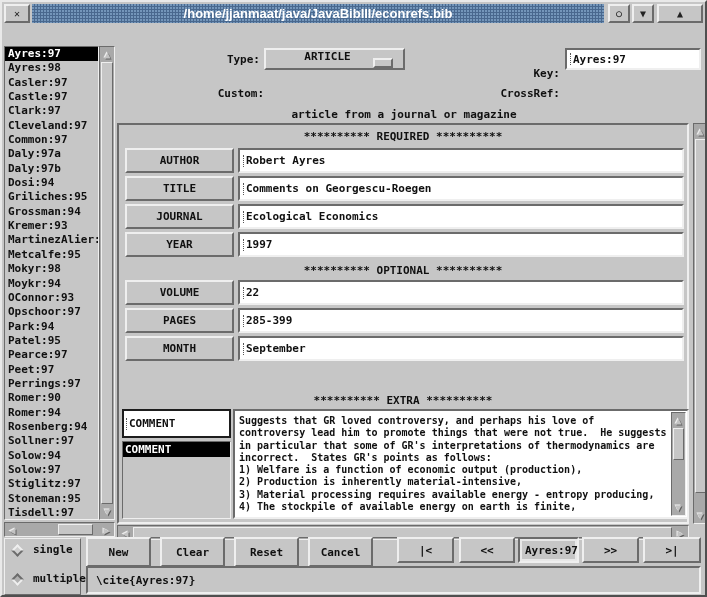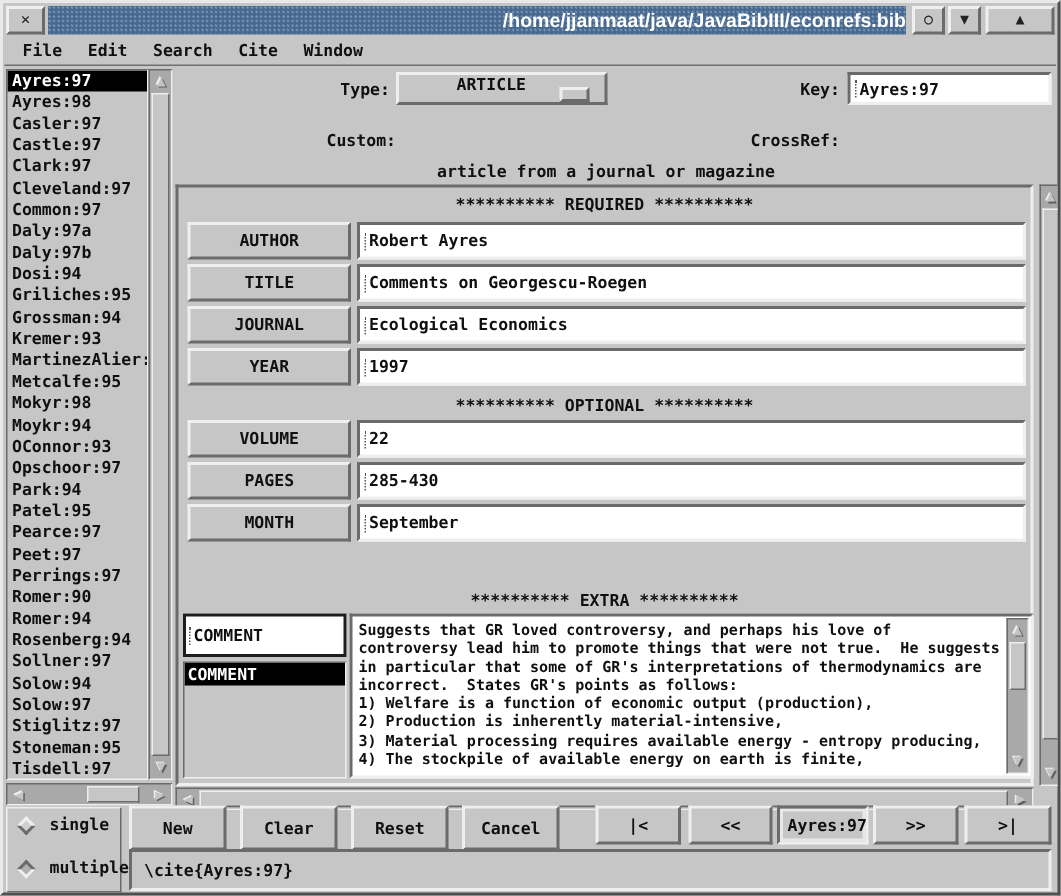"/home/jjanmaat/java/JavaBibIII/econrefs." .title-strip { justify-content: flex-end -> center }
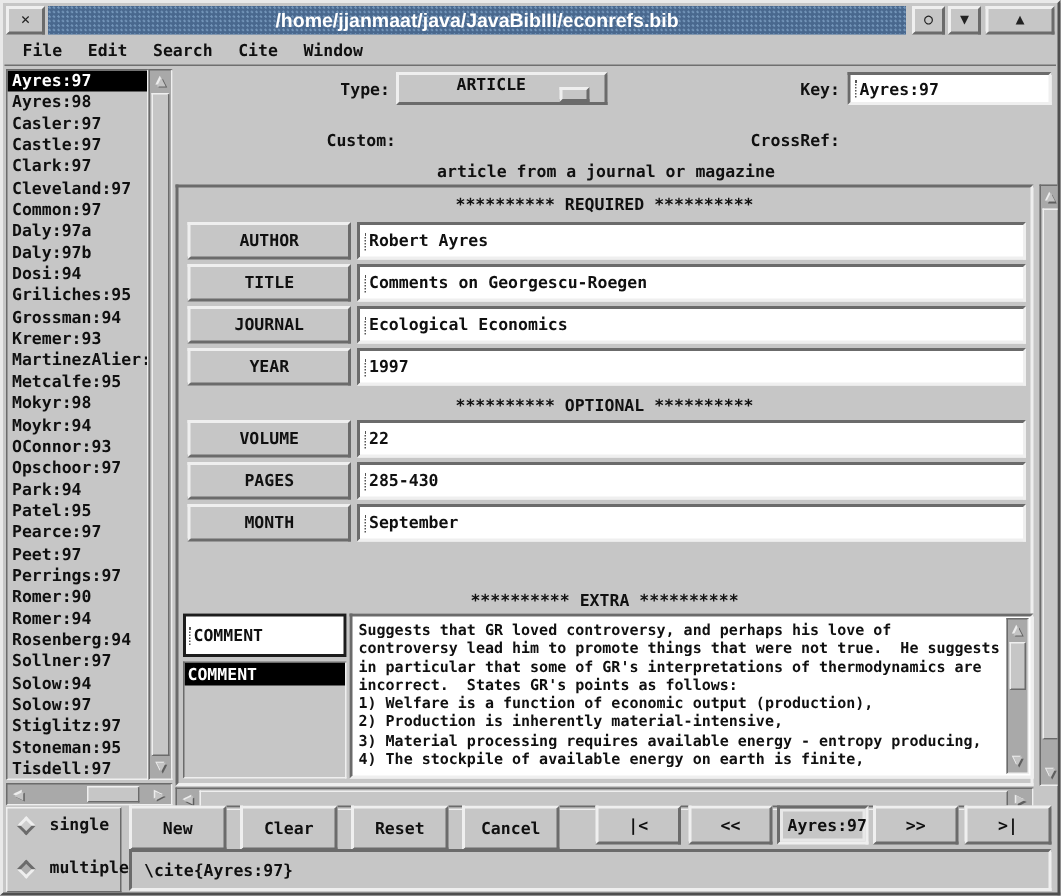"File" div.abs { html: <div> <span>File</span> <span>Edit</span> <span>Search</span> <span>Cite</span> <span>Window</span> </div> -> none }
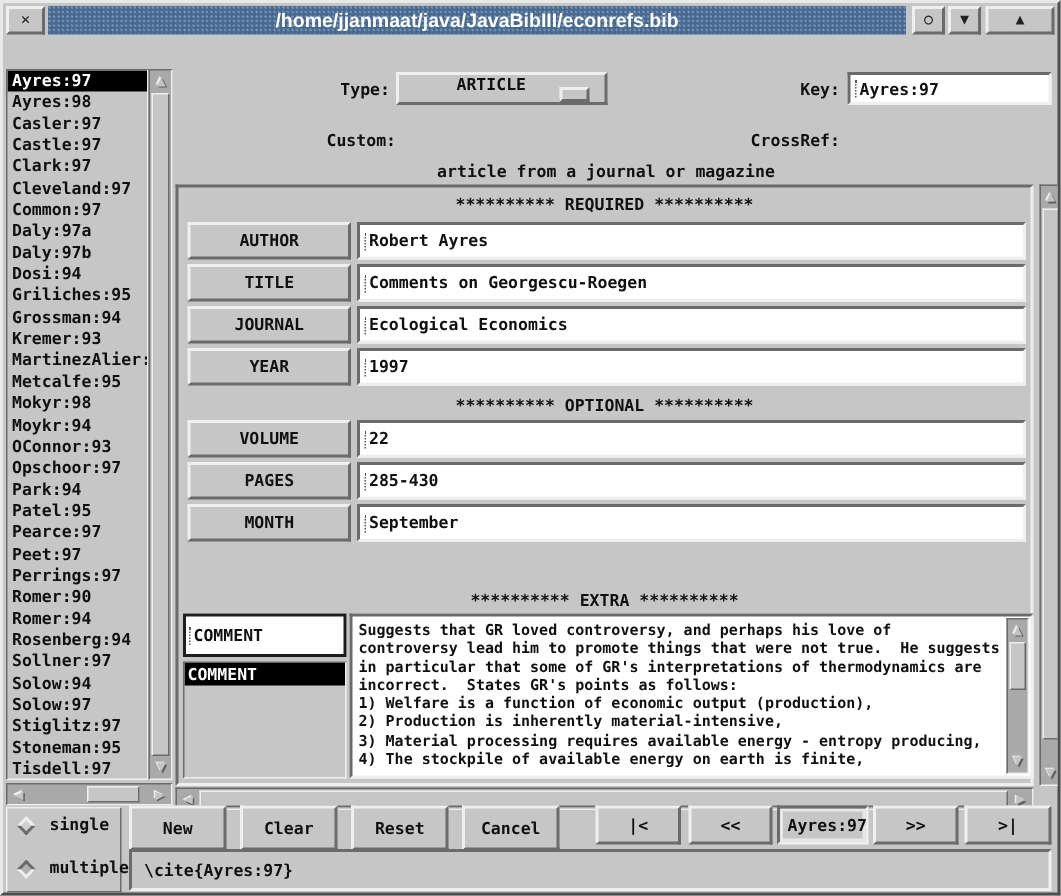"Key:" div.abs { top: 51px -> 65px }
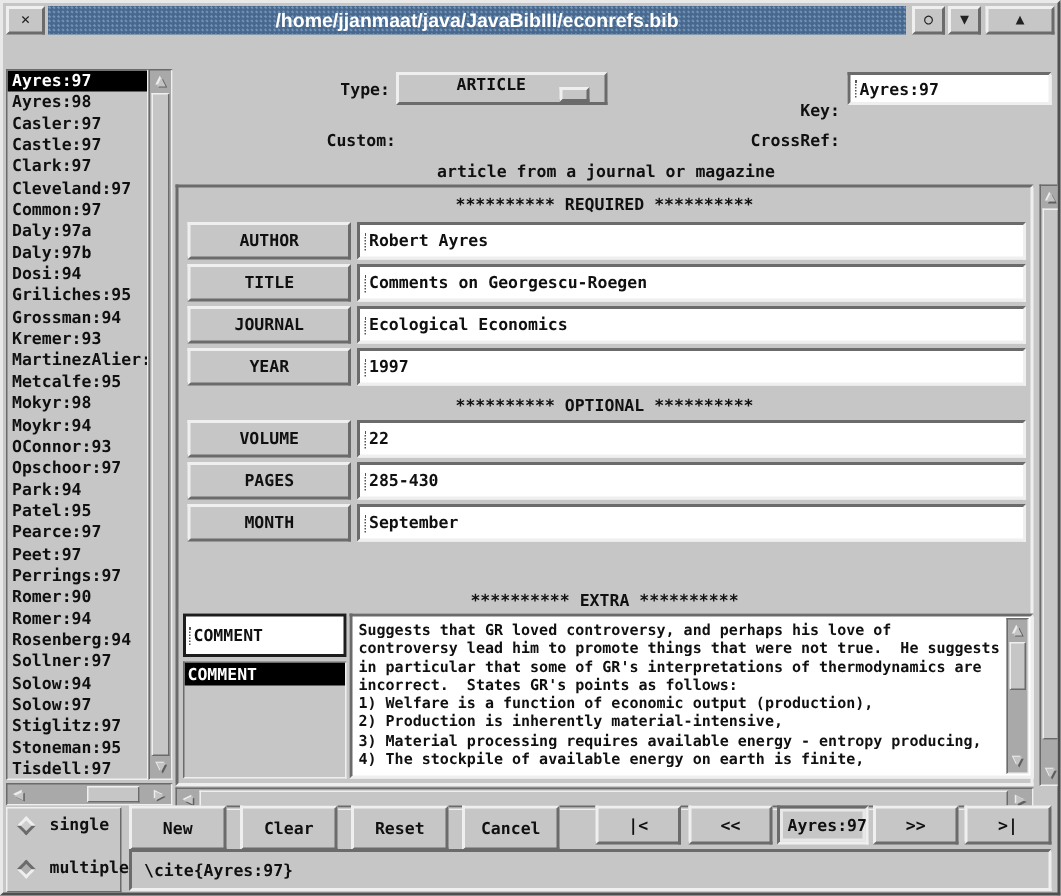"285-430" span { text: 285-430 -> 285-399 }
